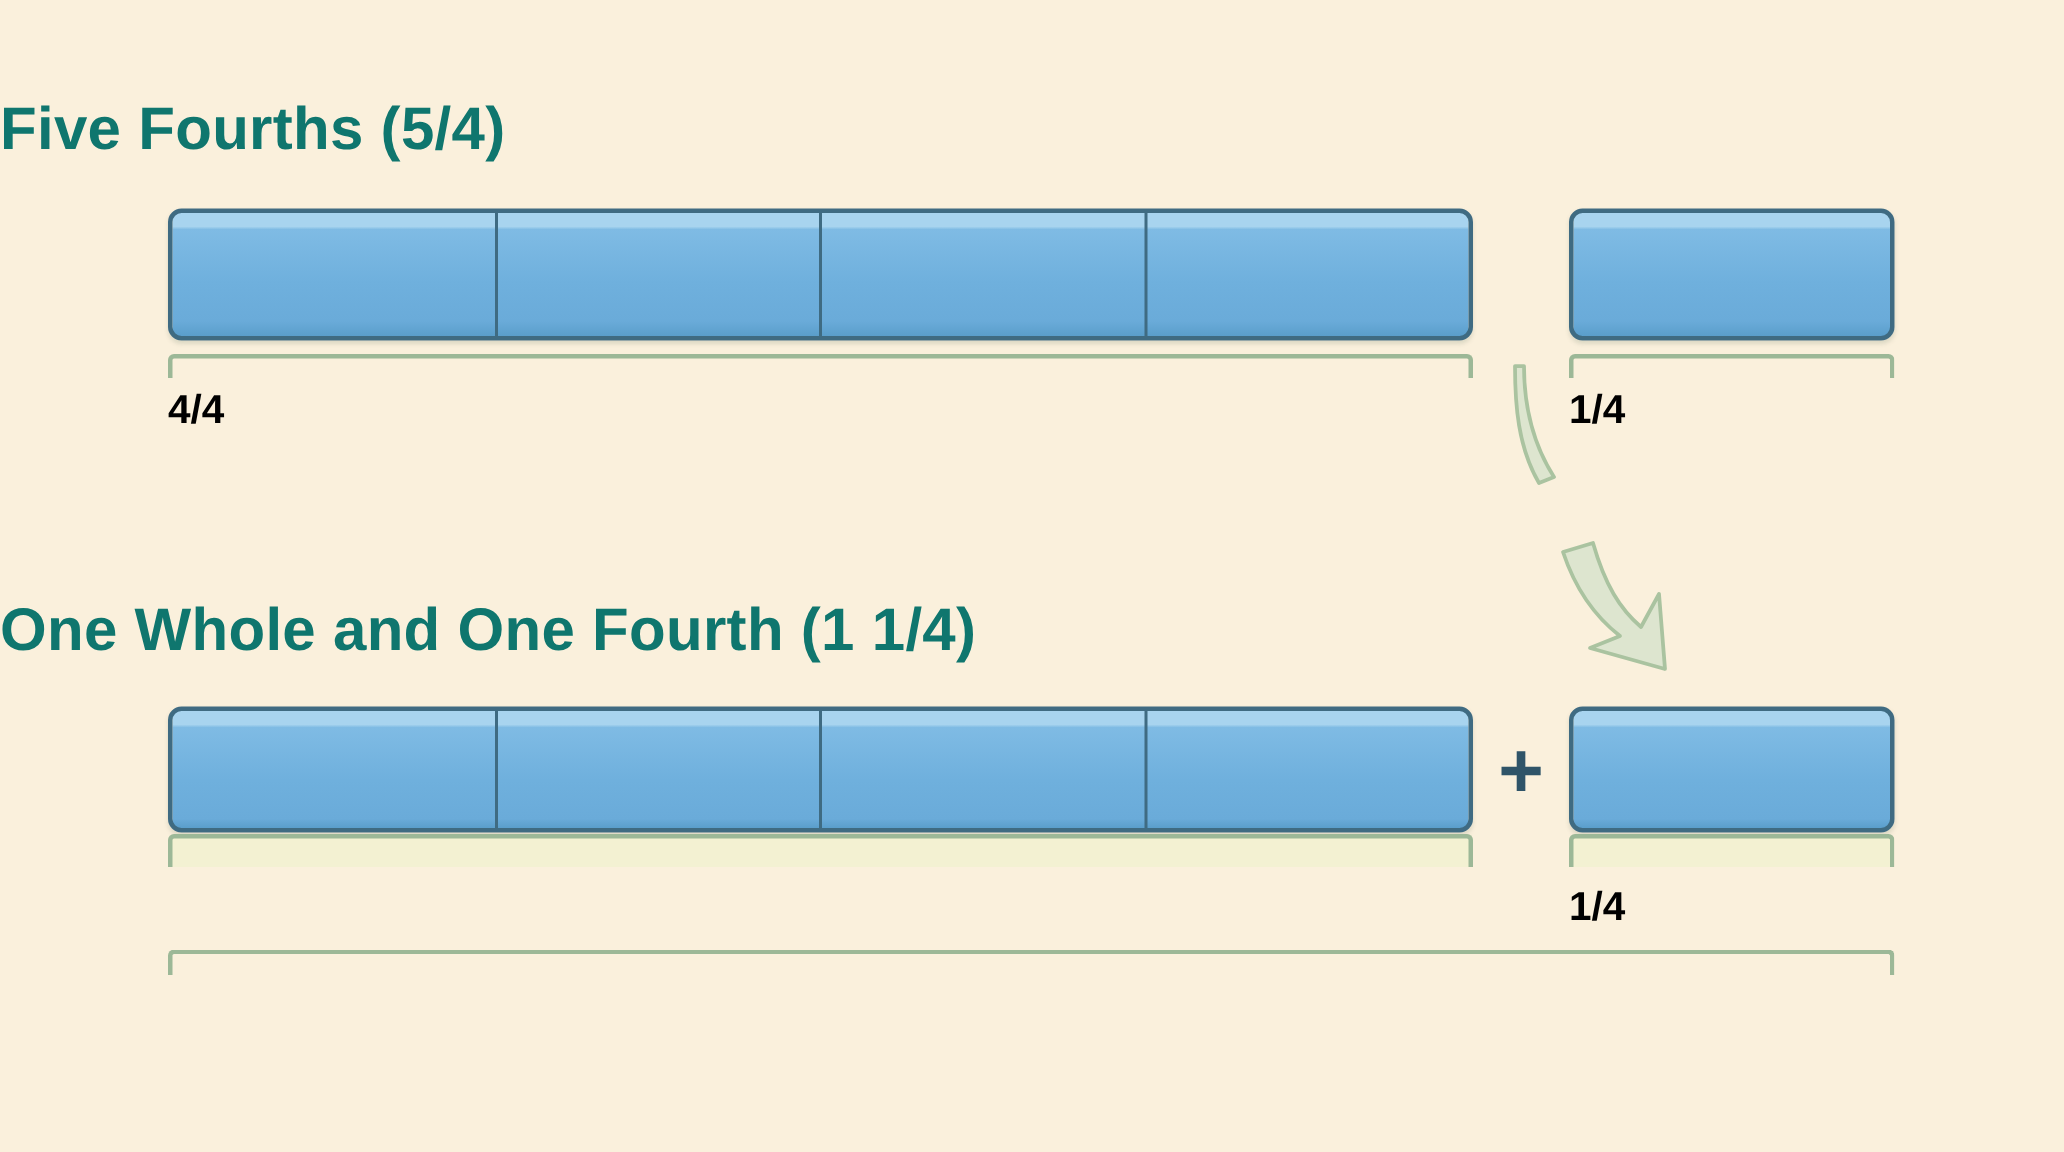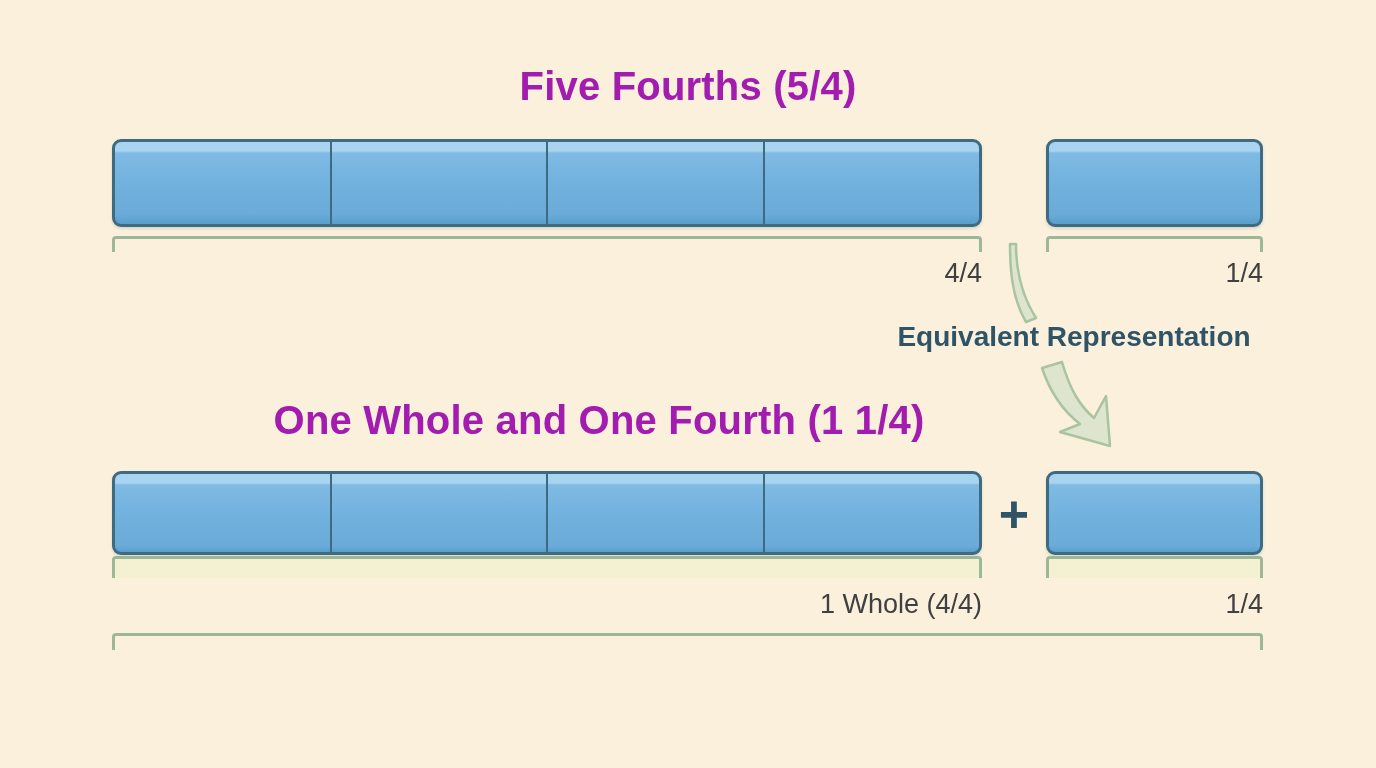"Five Fourths (5/4)" .heading { color: #a21caf -> #0f766e; text-align: center -> left }
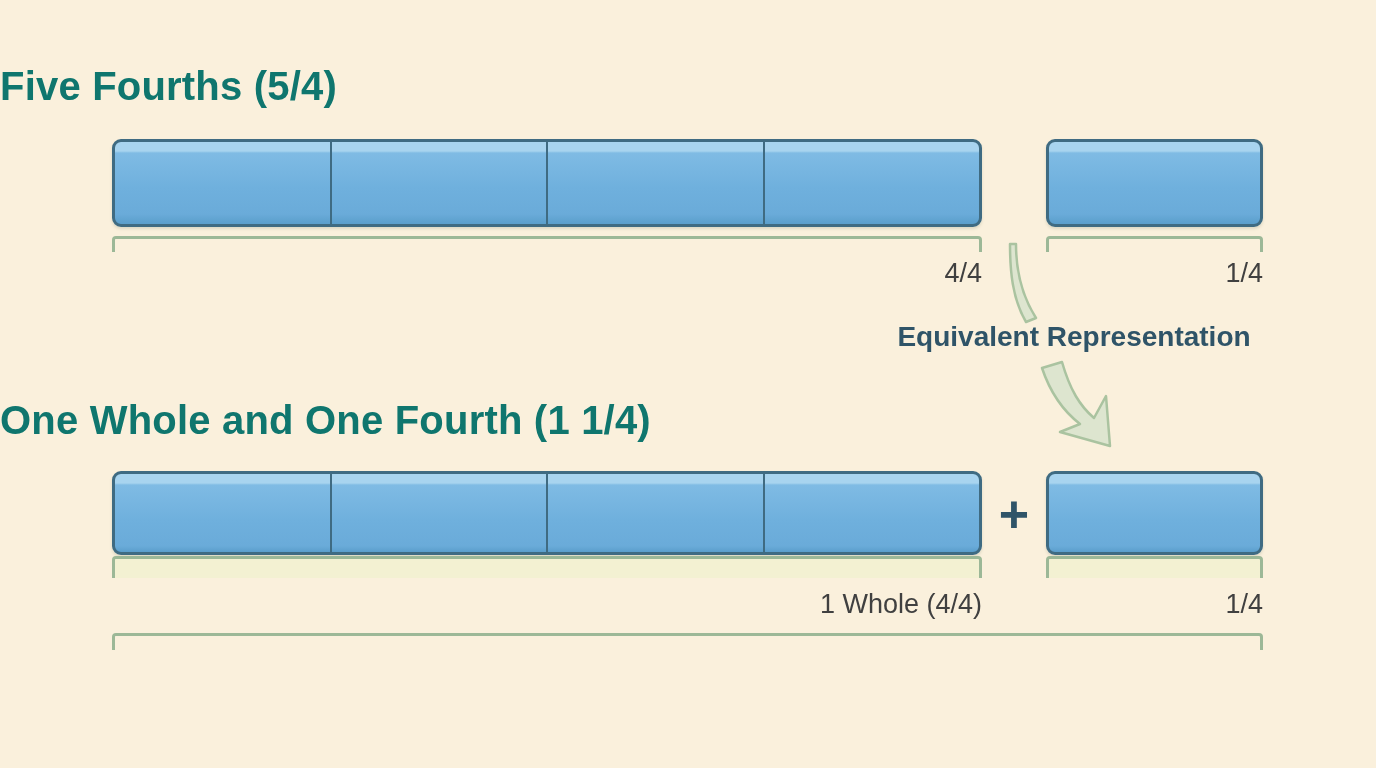"4/4" .brace-label { color: #404040 -> #000000; font-weight: 400 -> 700; text-align: right -> left }
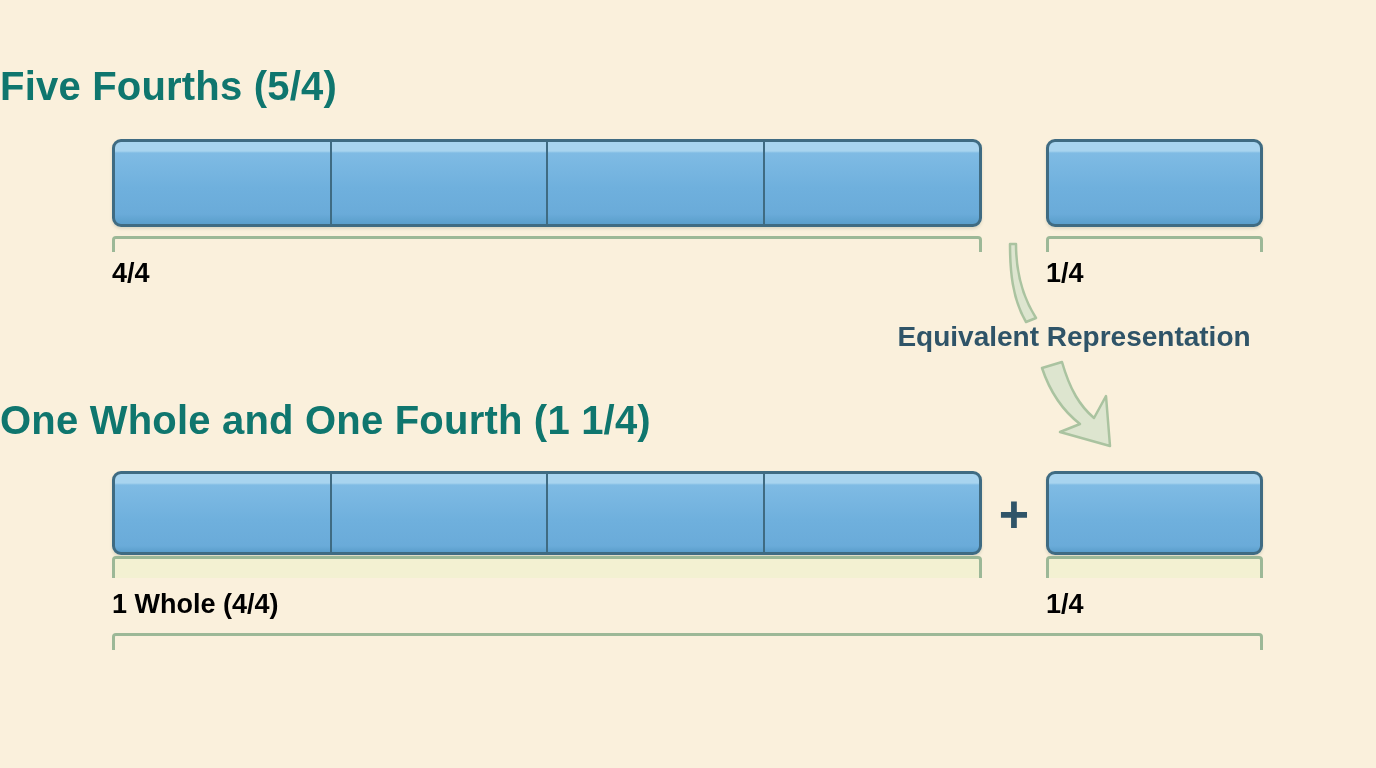"Equivalent Representation" div { html: <div>Equivalent Representation</div> -> none }
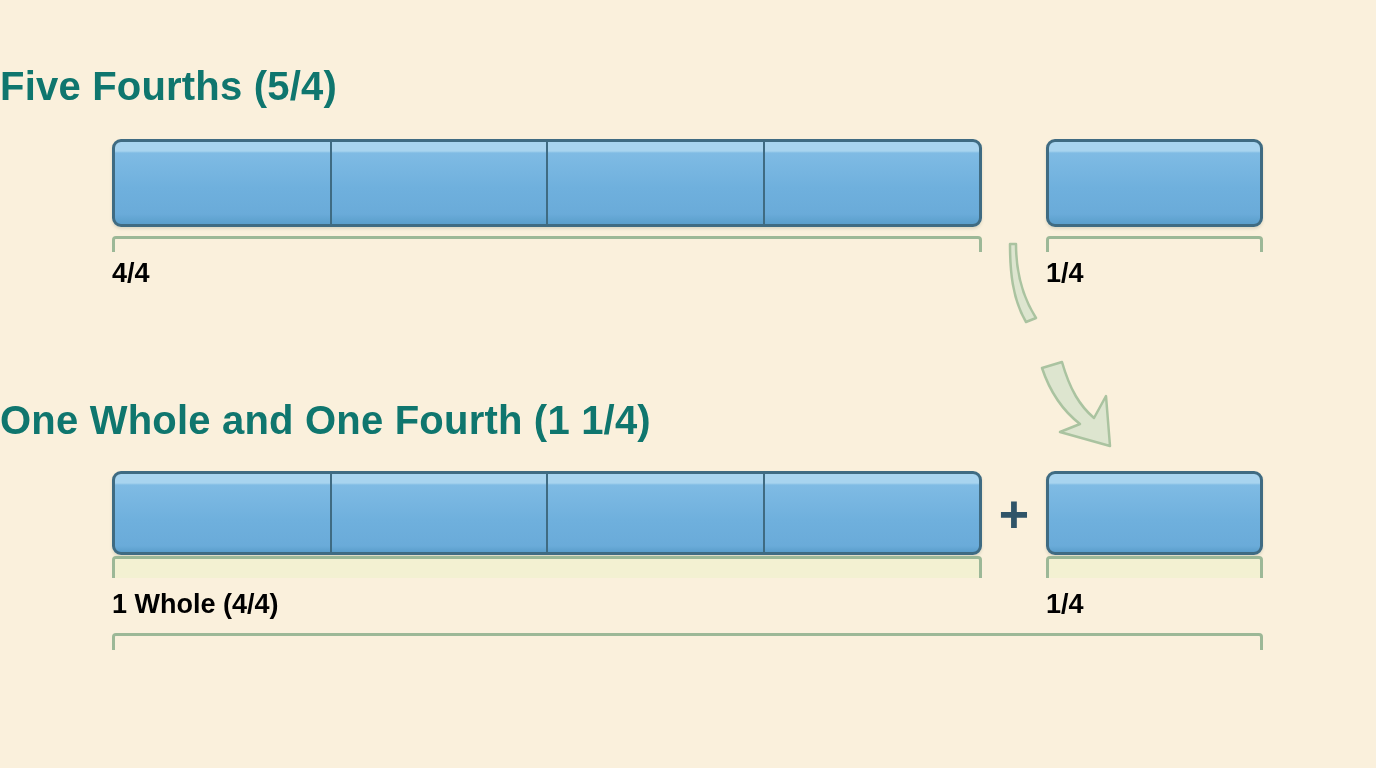"1 Whole (4/4)" div.brace-label { html: <div>1 Whole (4/4)</div> -> none }
